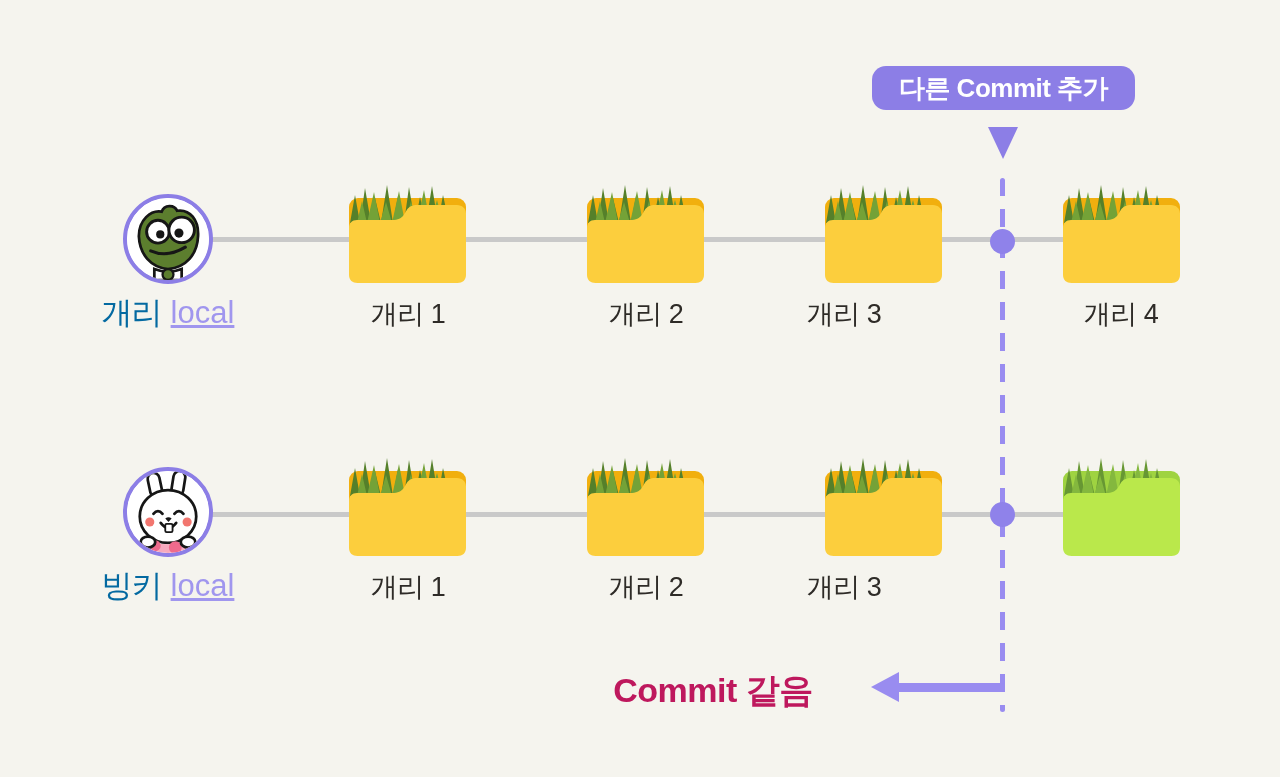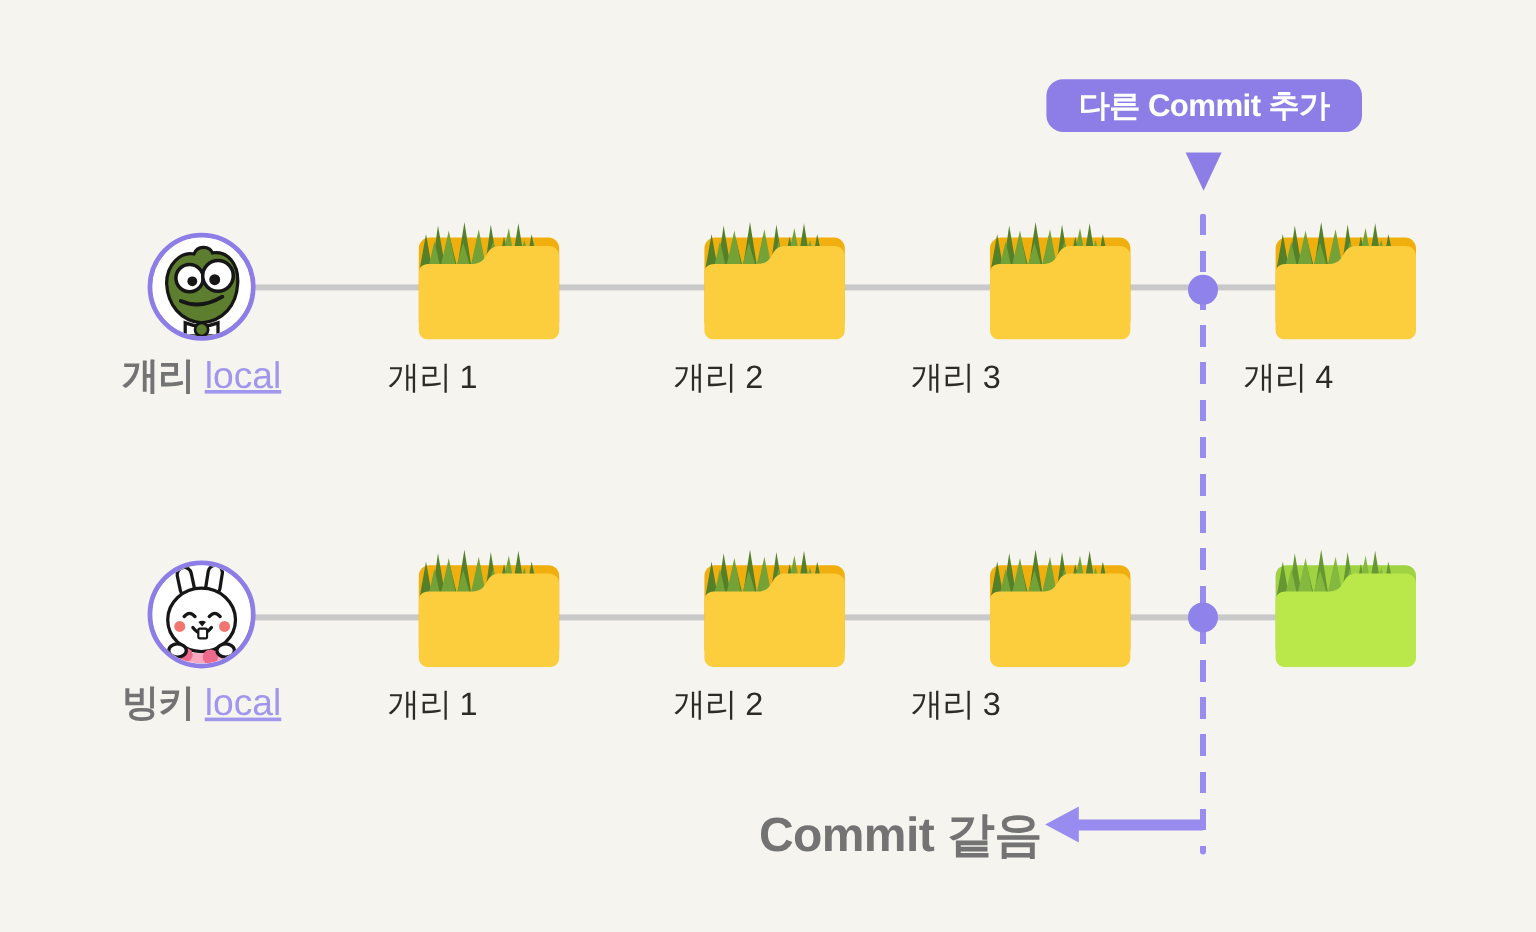"개리" .owner-name { color: #737373 -> #0369a1; font-weight: 700 -> 400 }
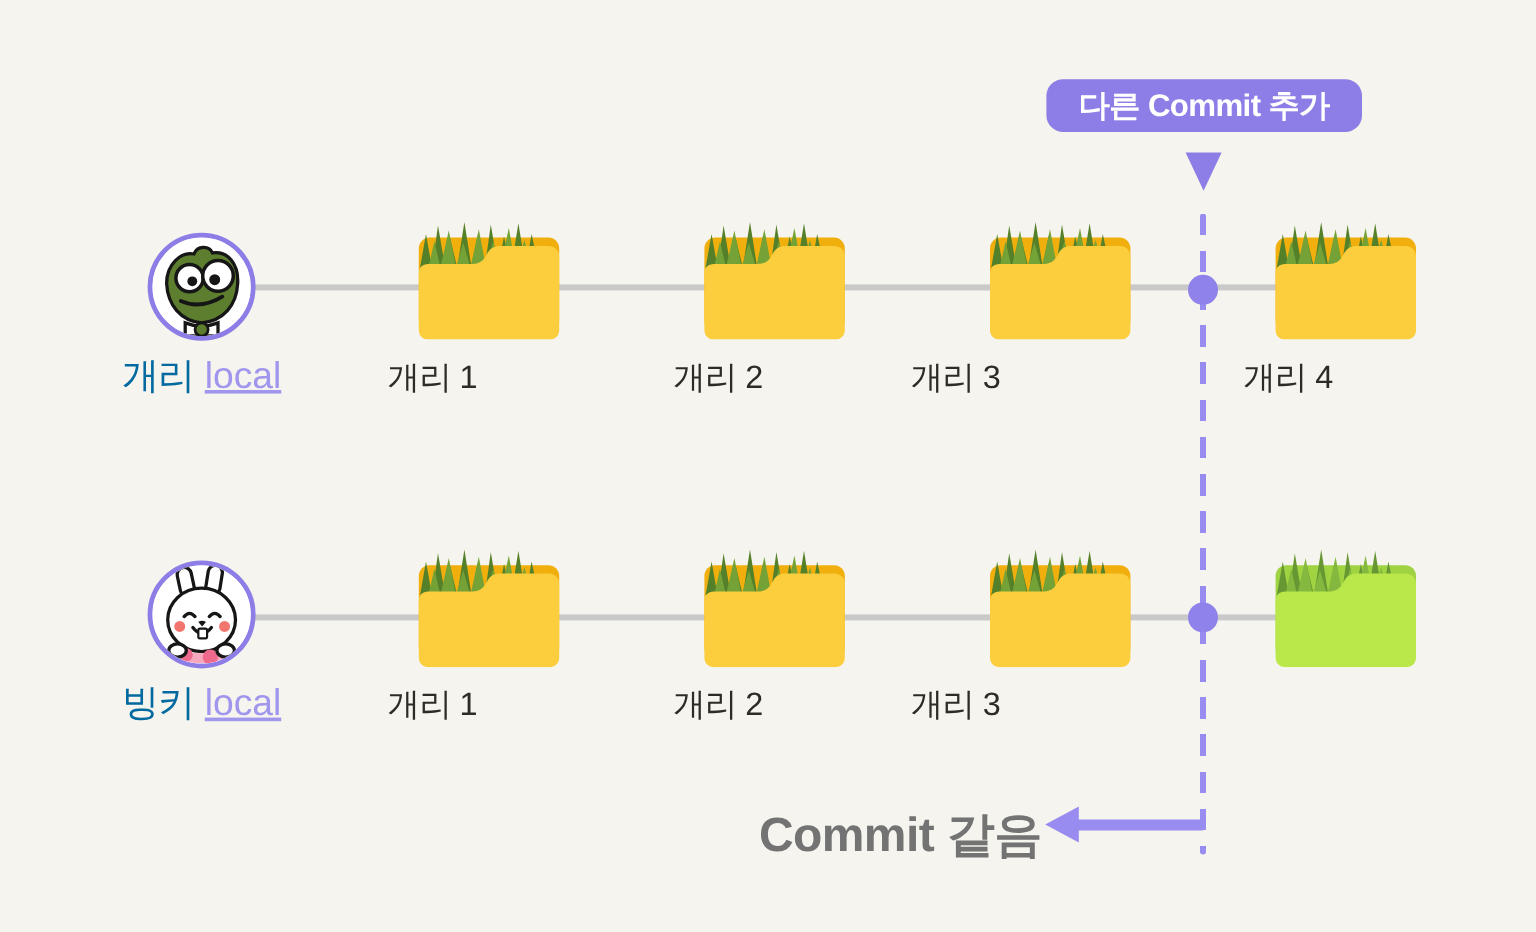"개리 1" .commit-label { text-align: left -> center }
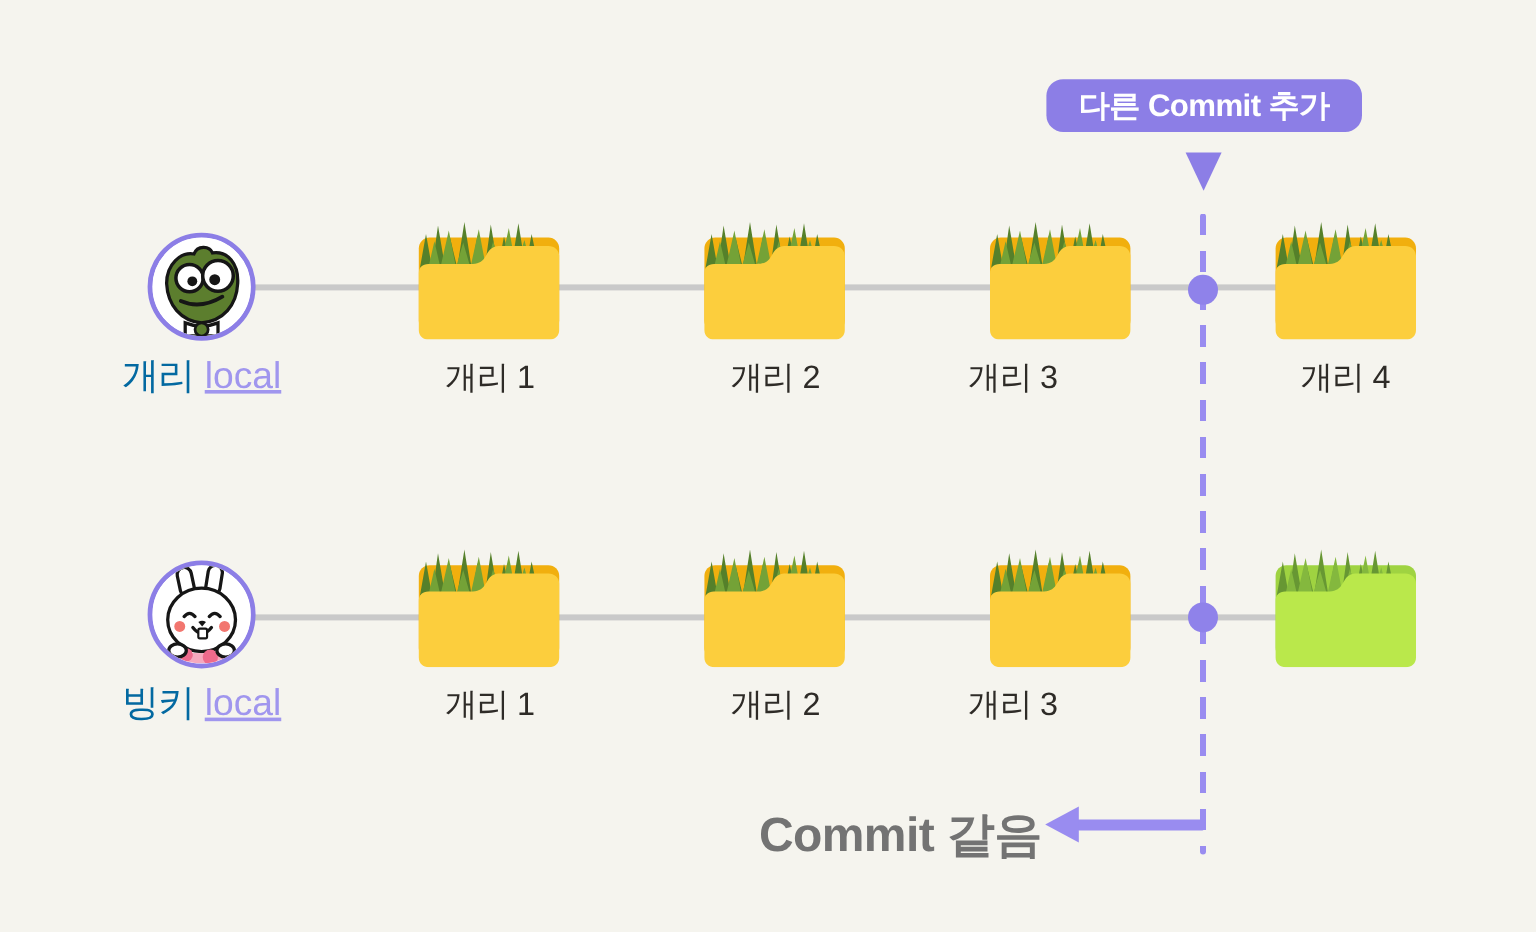"Commit 같음" .annotation-label { color: #737373 -> #be185d; font-size: 40px -> 34px; text-align: right -> center }
